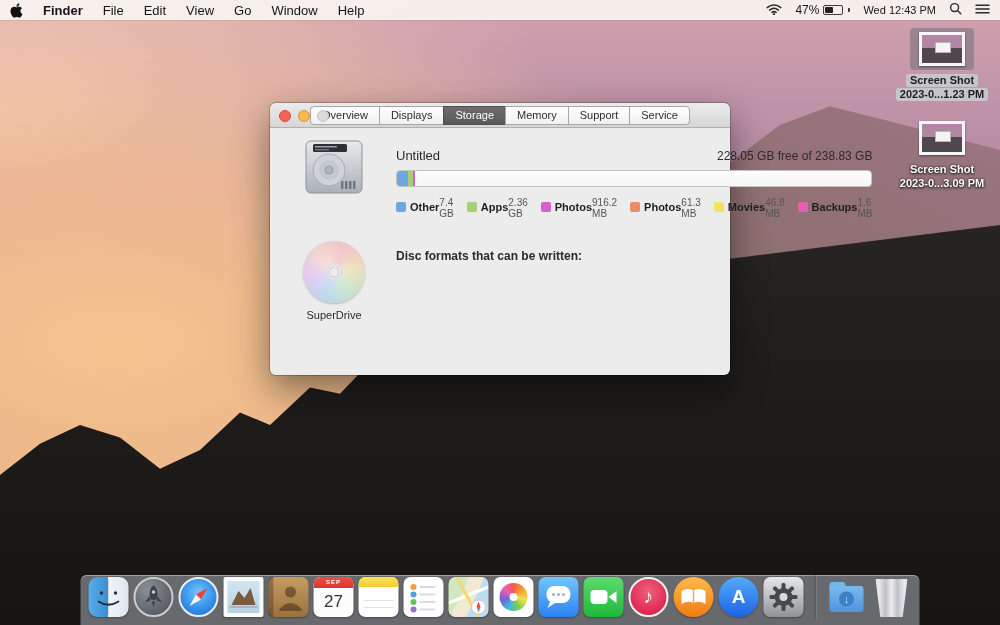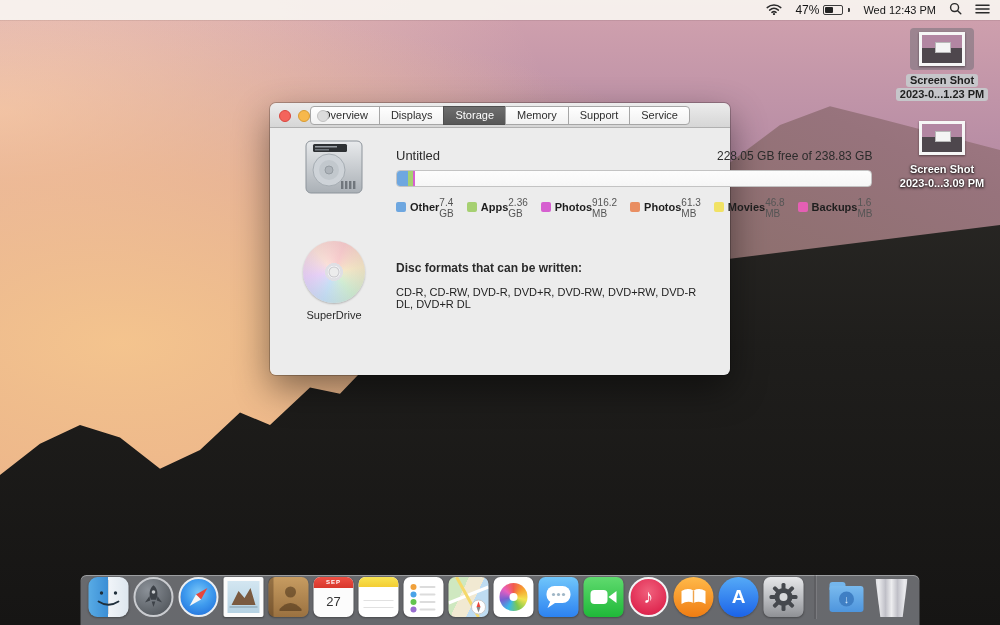"Finder" div.mb-left { html: none -> <div> <span> <svg> <path></path> </svg> </span> <span>Finder</span> <span>File</span> <span>Edit</span> <span>View</span> <span>Go</span> <span>Window</span> <span>Help</span> </div> }
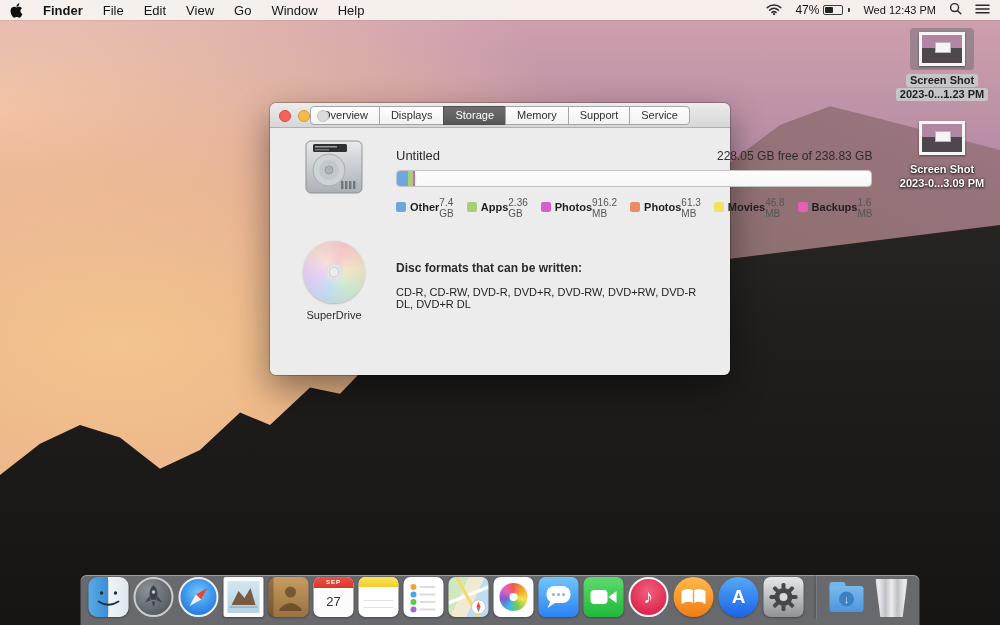"Disc formats that can be" .disc-head { margin-top: 12px -> none }
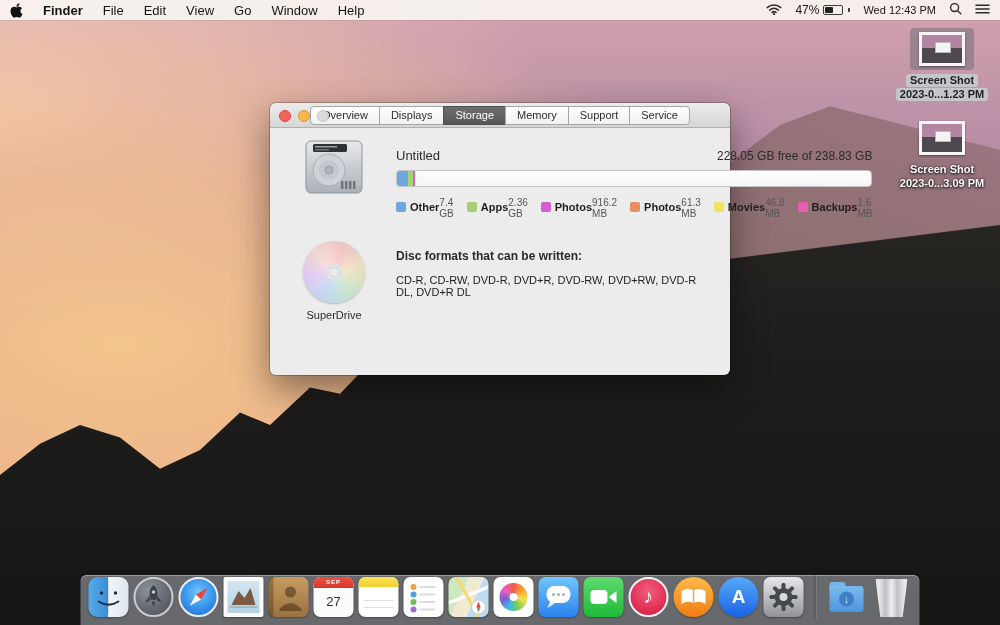"CD-R, CD-RW, DVD-R, DVD+R, DVD-RW," div.disc-formats { html: <div>CD-R, CD-RW, DVD-R, DVD+R, DVD-RW, DVD+RW, DVD-R DL, DVD+R DL</div> -> none }
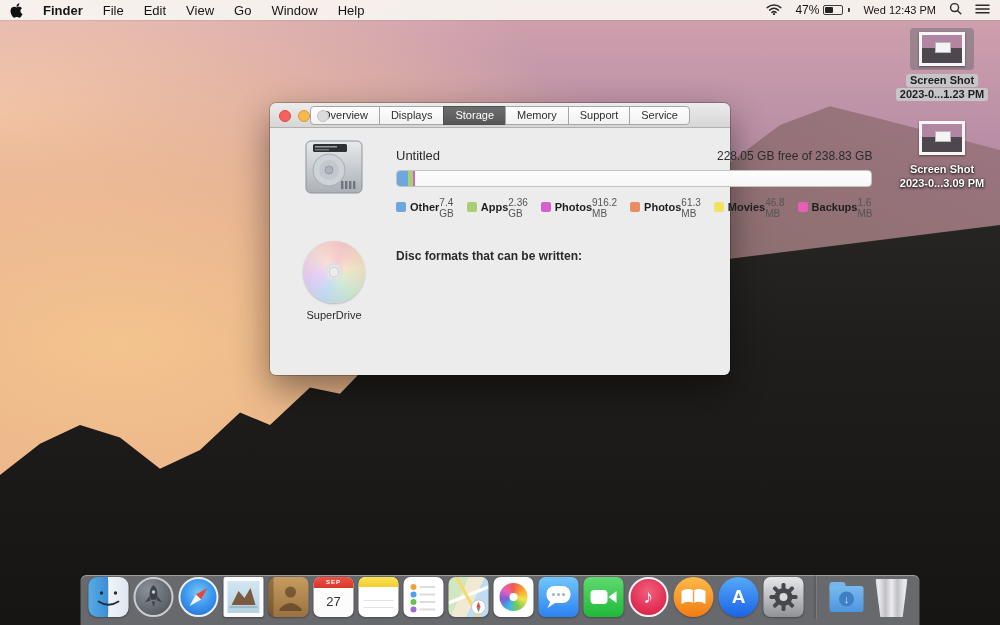"27" .cal-day { font-size: 13px -> 17px }
